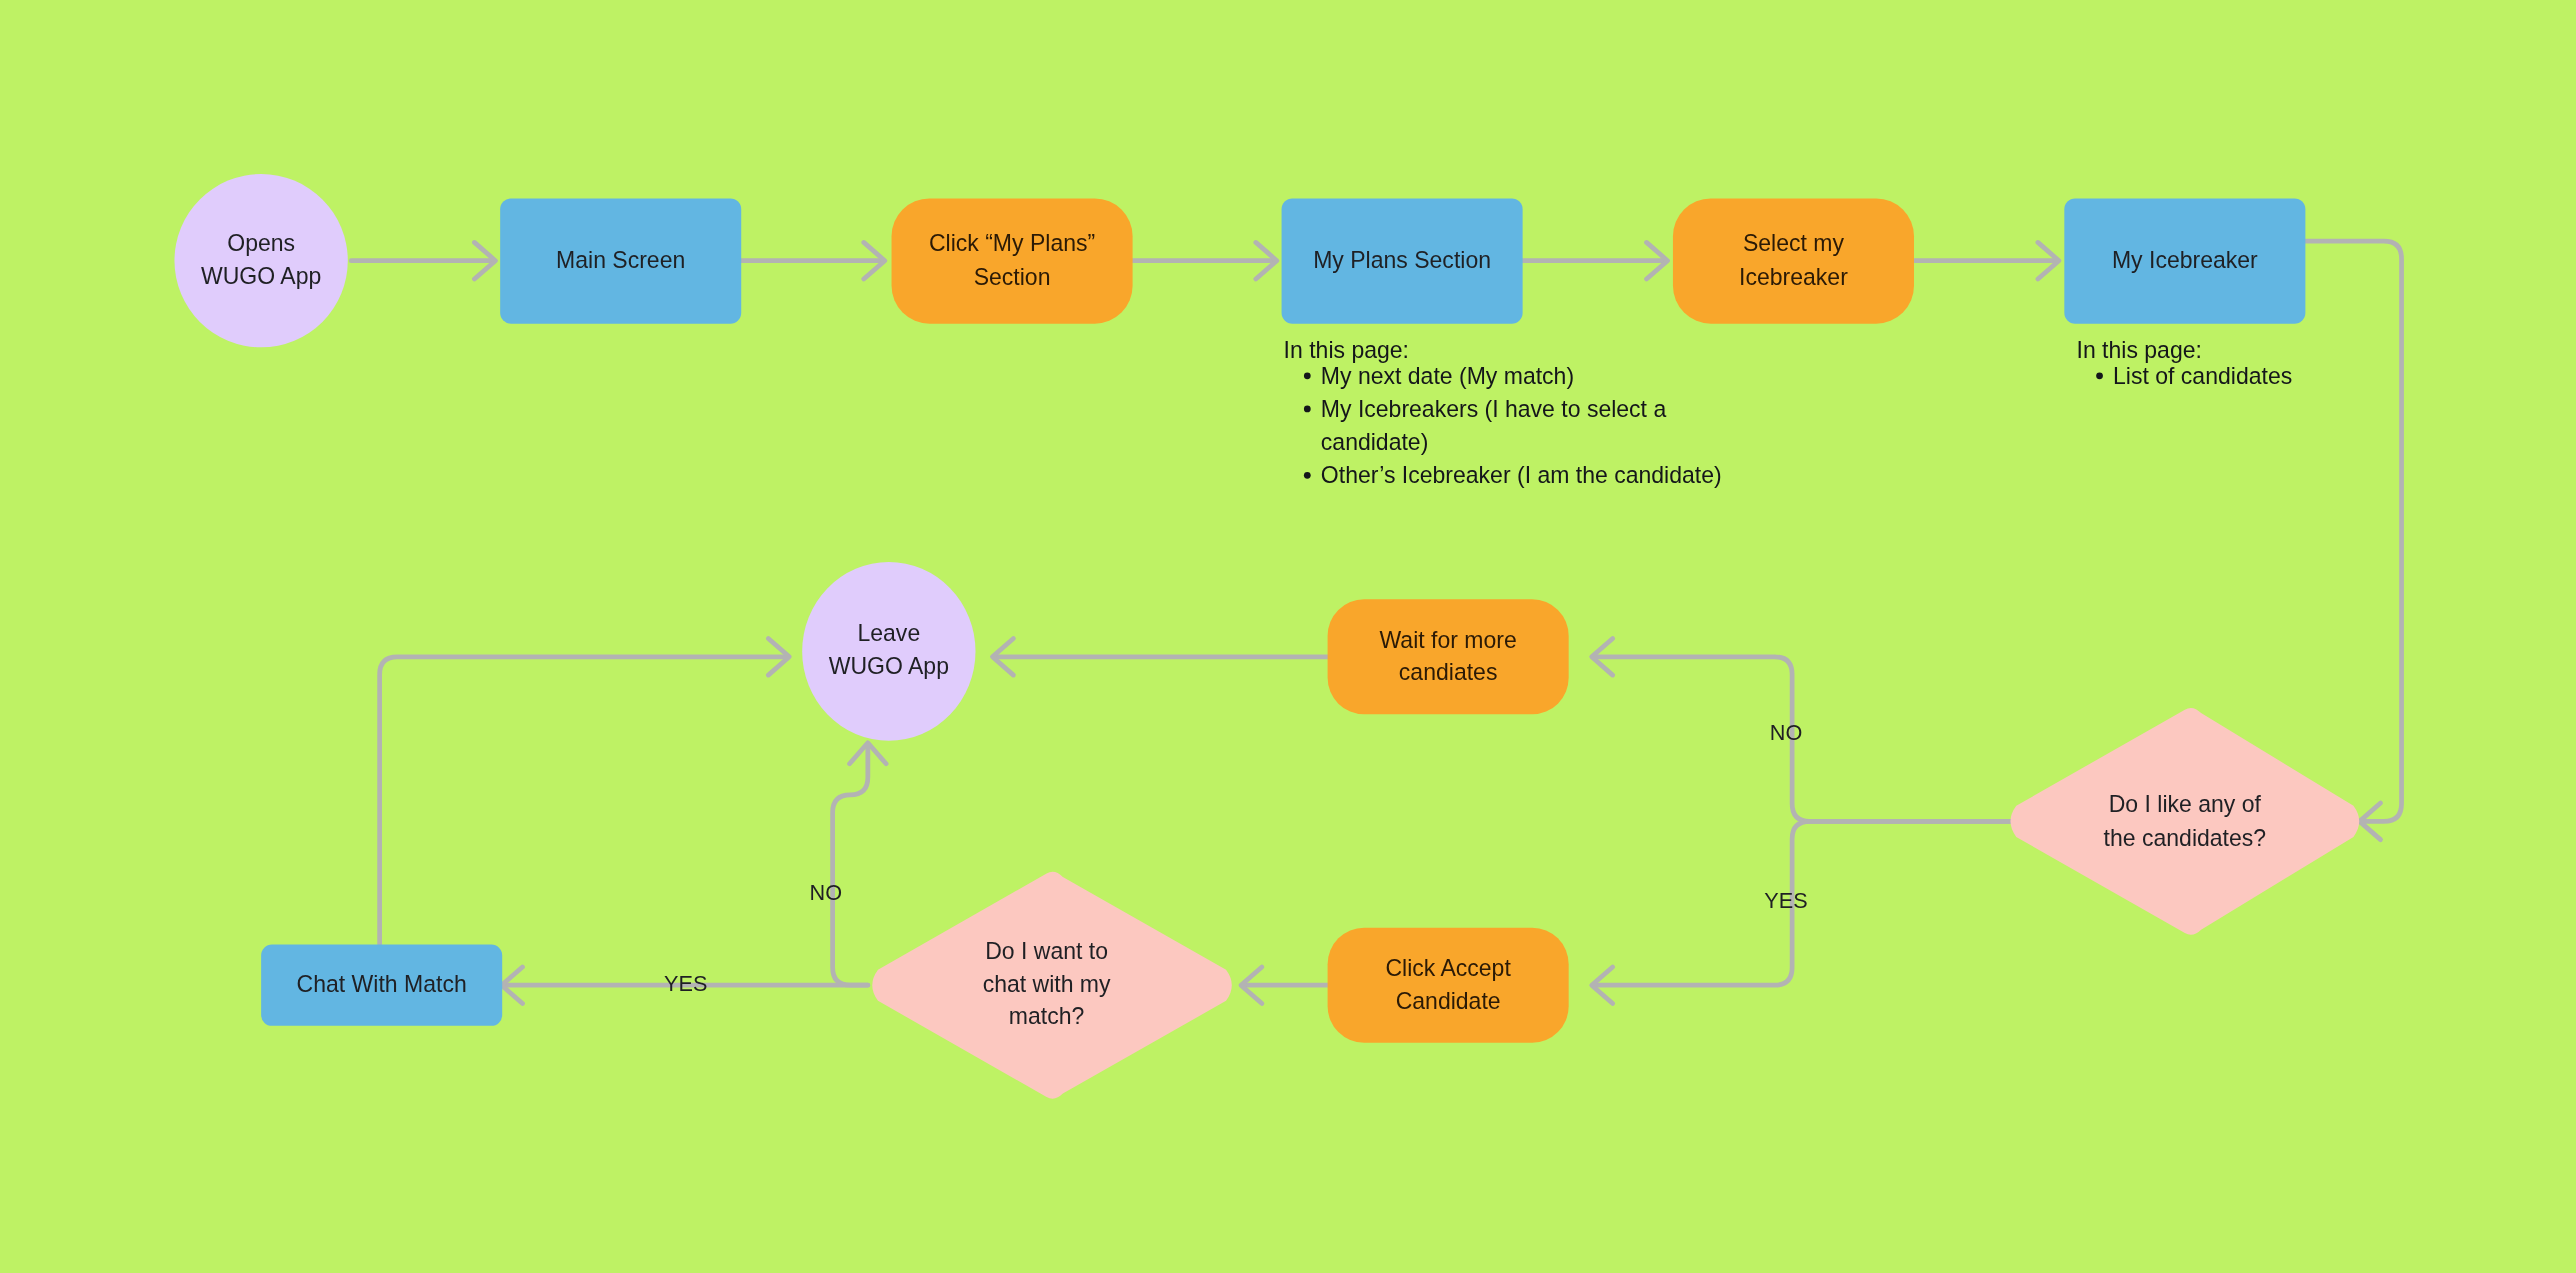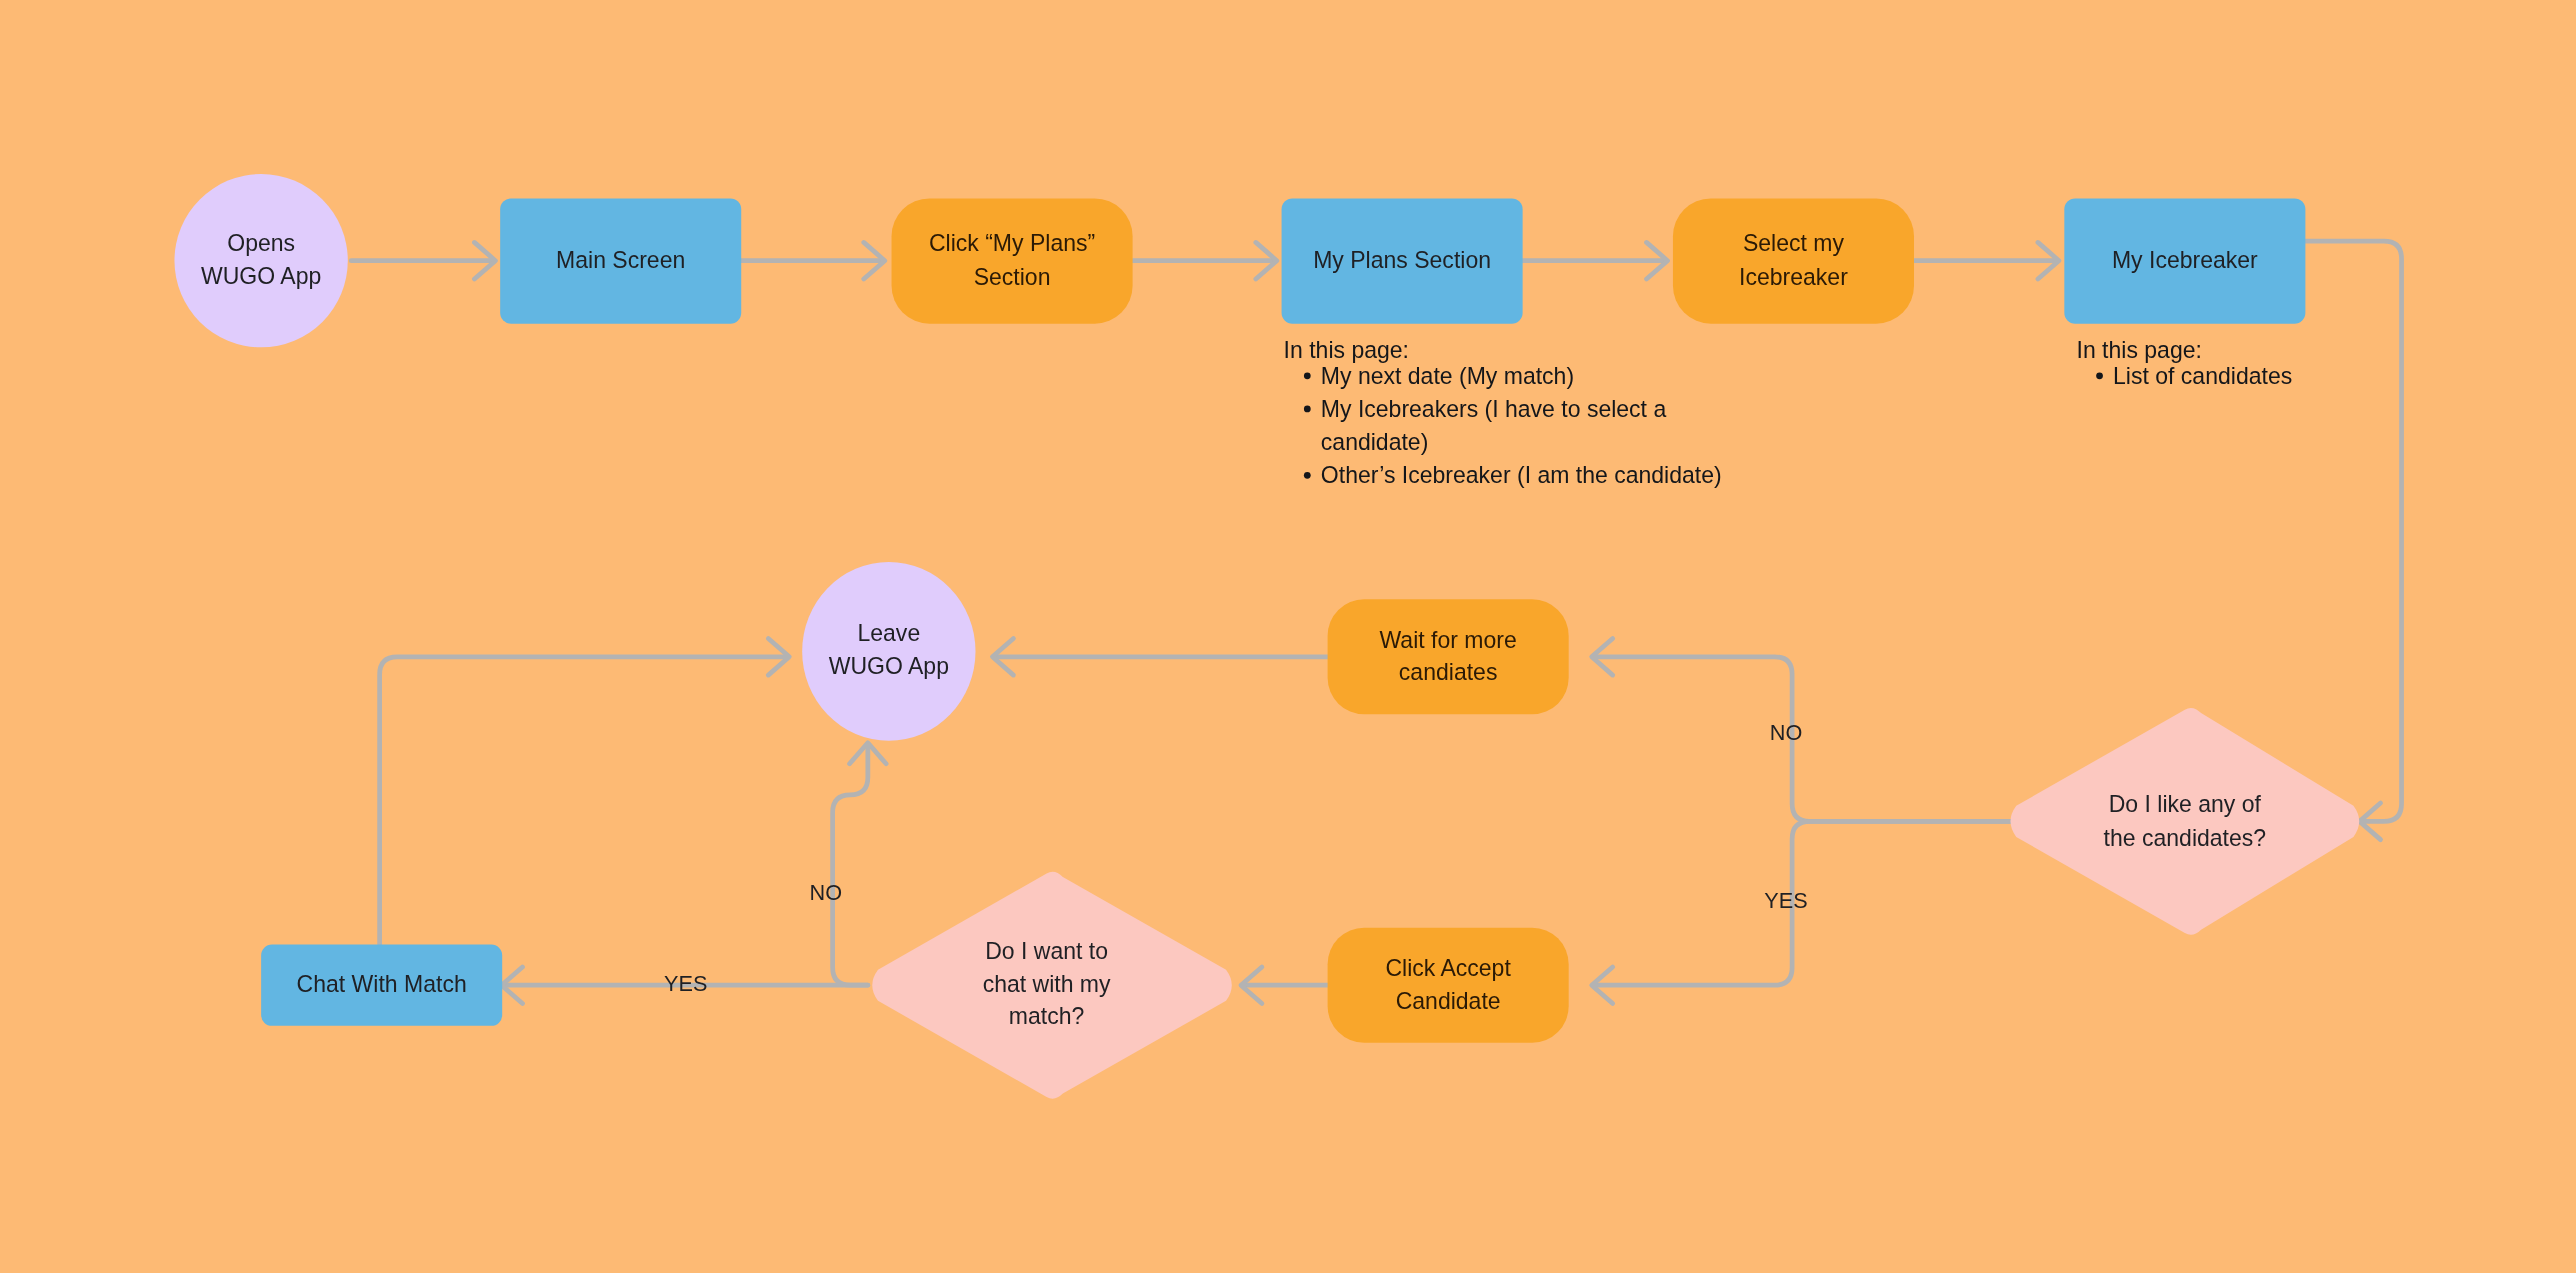"Opens" #canvas { background: #fdba74 -> #bef264 }
